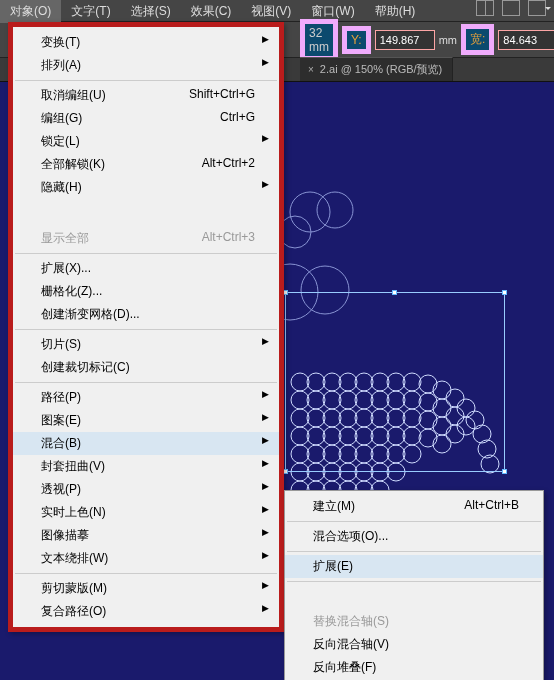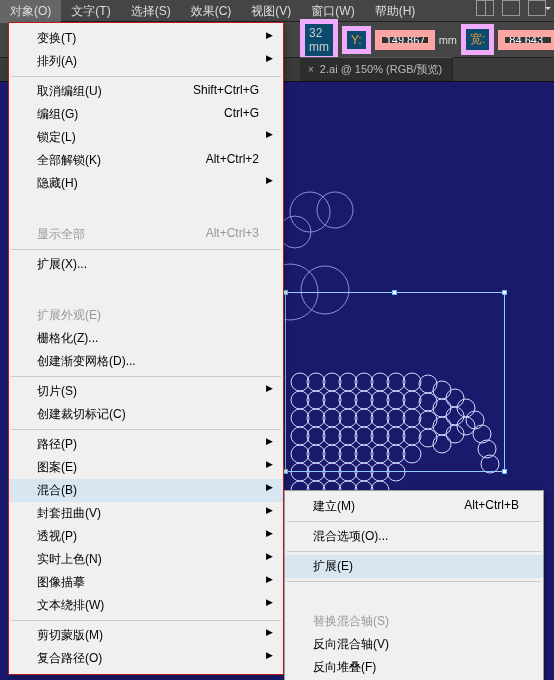"变换(T)" .dropdown { border: 1px solid #b91c1c -> 5px solid #b91c1c }
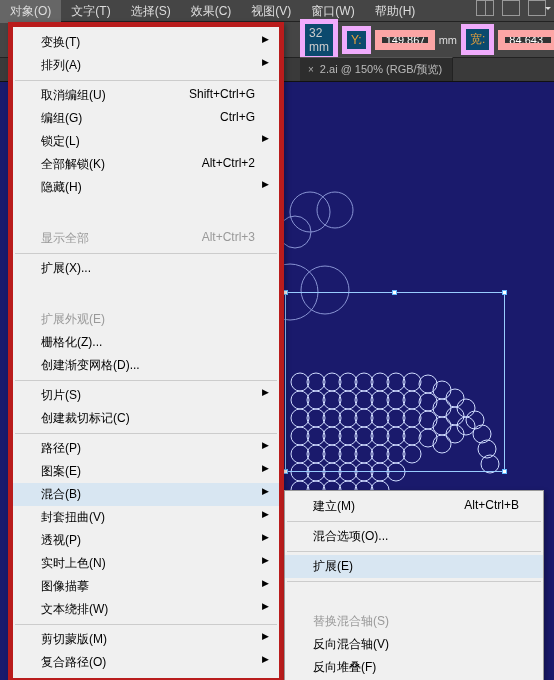"149.867" .prop-input { border: 7px solid #fca5a5 -> 1px solid #fca5a5 }
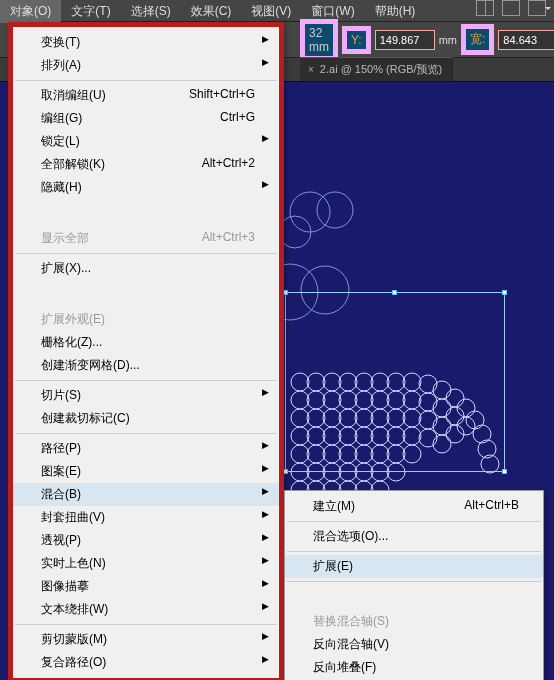"扩展外观(E)" div.dropdown-item { html: <div> <span>扩展外观(E)</span> </div> -> none }
